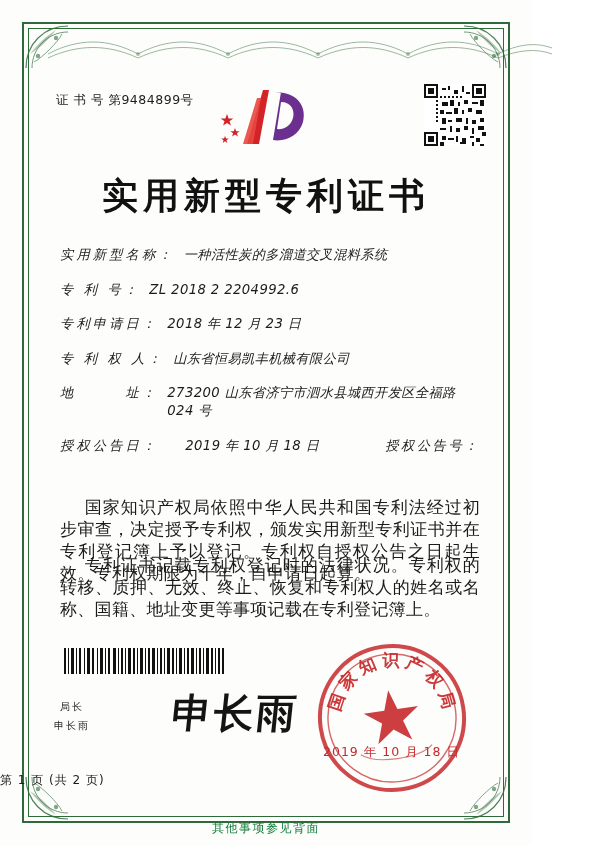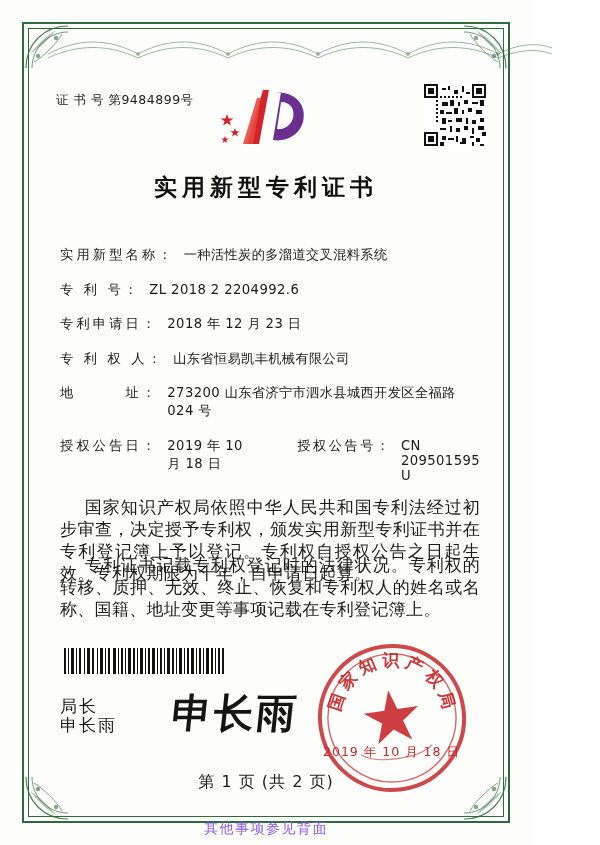"实用新型专利证书" .title { font-size: 23px -> 36px }
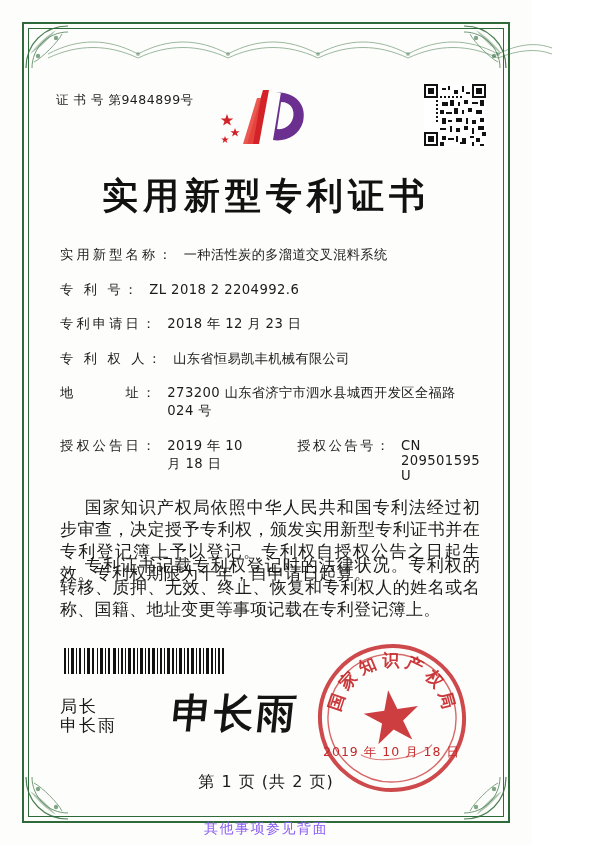"实用新型名称：" .fields { font-style: none -> italic }
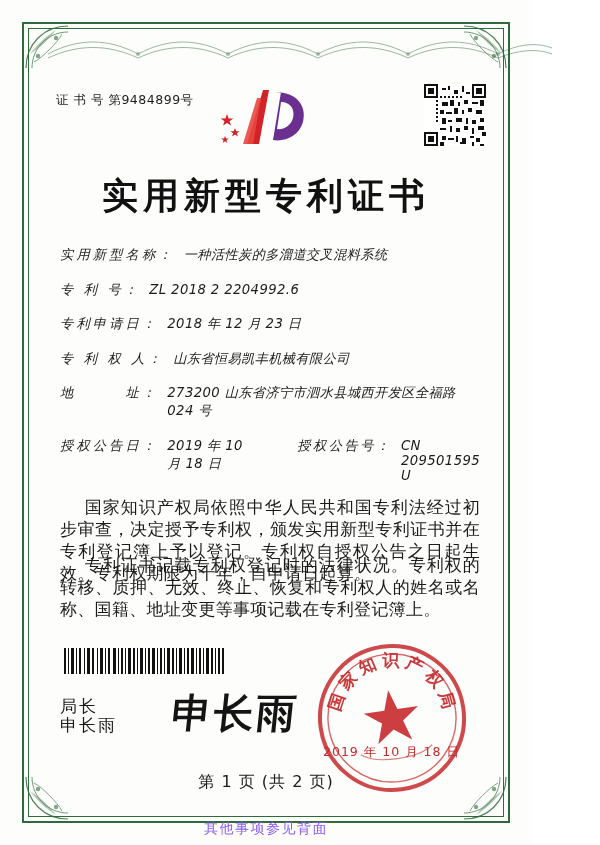"CN 209501595 U" span.val { html: <span>CN 209501595 U</span> -> none }
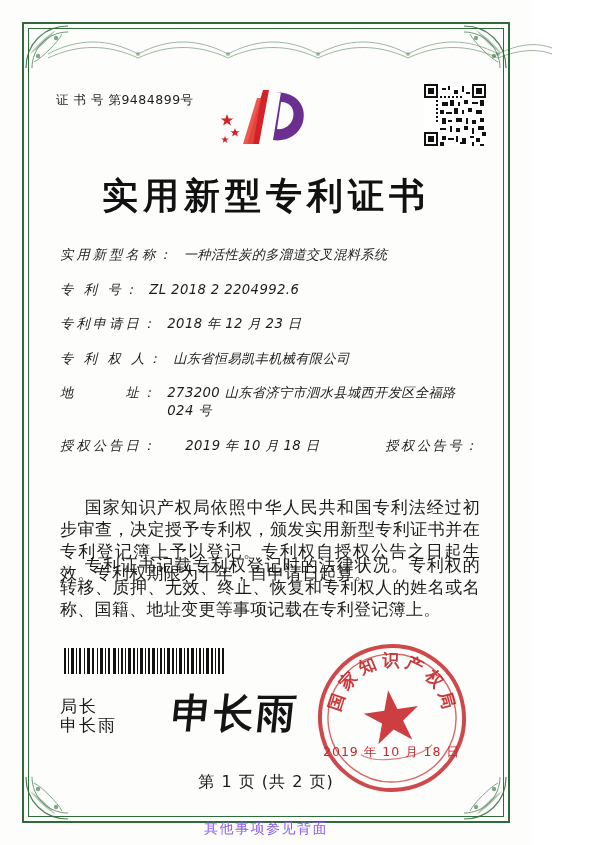"局长" .sig-label { font-size: 17px -> 10px; left: 60px -> 54px; text-align: none -> center }
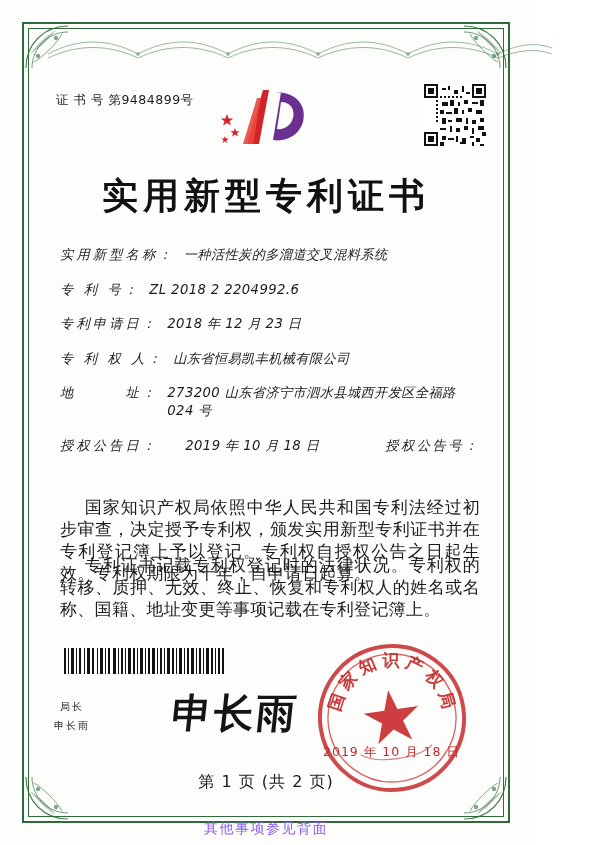"第 1 页 (共 2" .page-no { font-size: 16px -> 12px; text-align: center -> none }
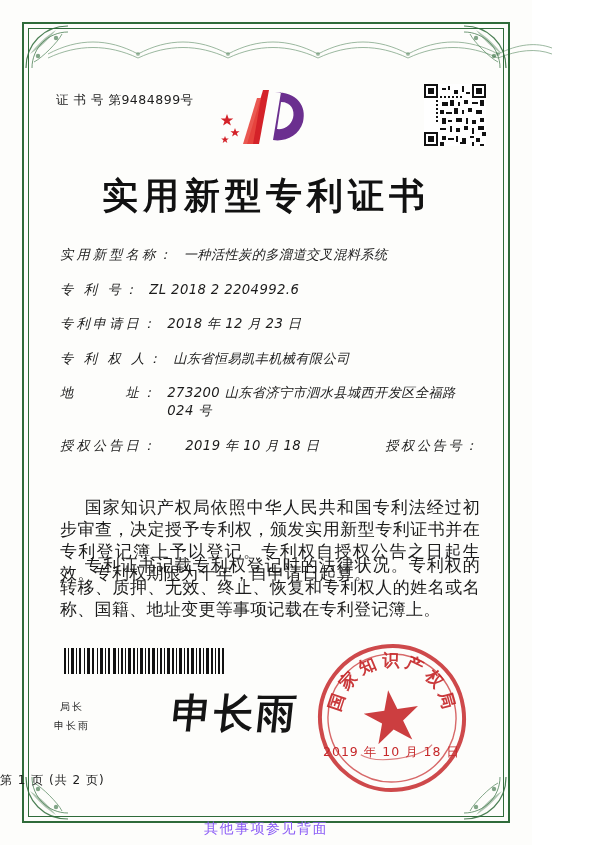"其他事项参见背面" .below-note { color: #8b5cf6 -> #15803d; font-size: 14px -> 12px }
